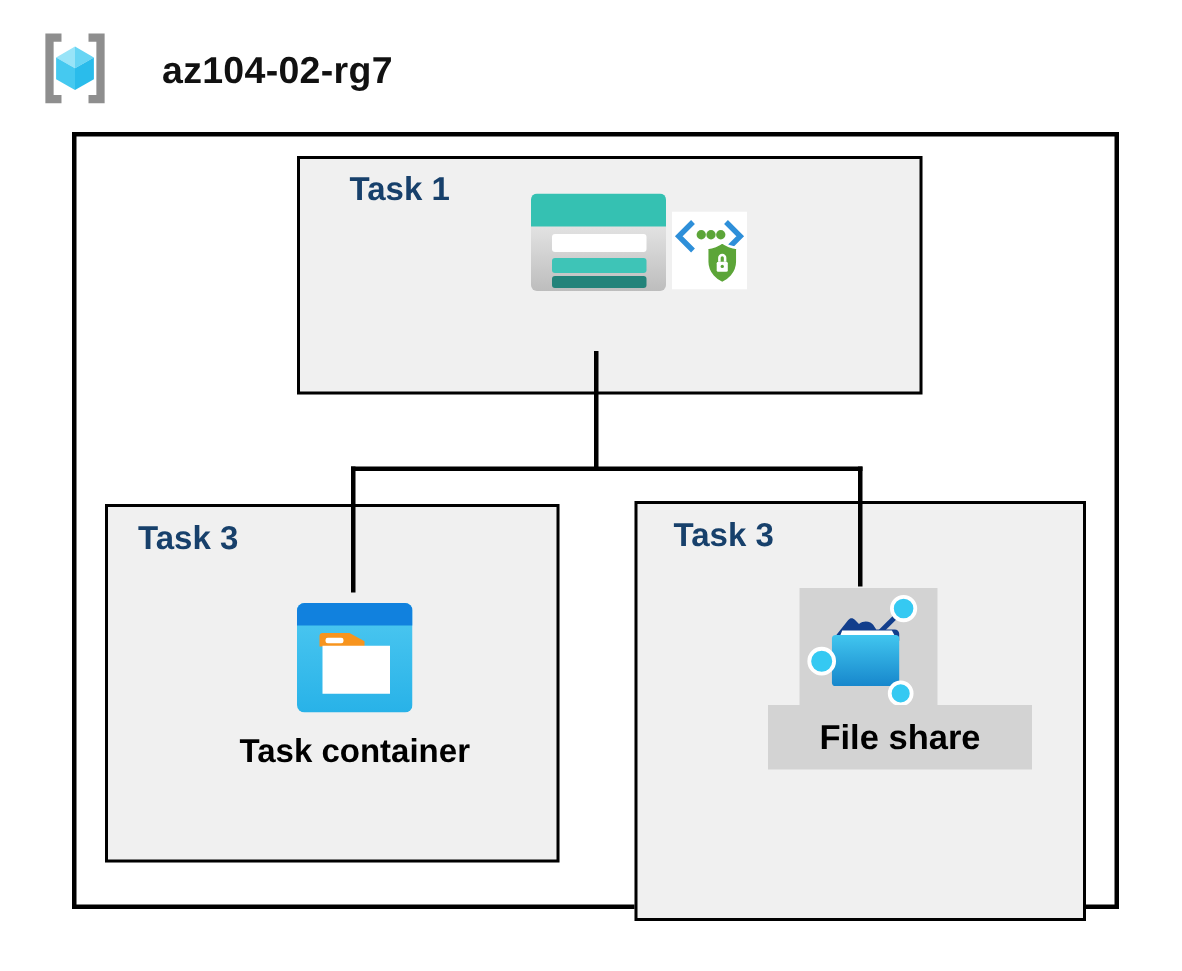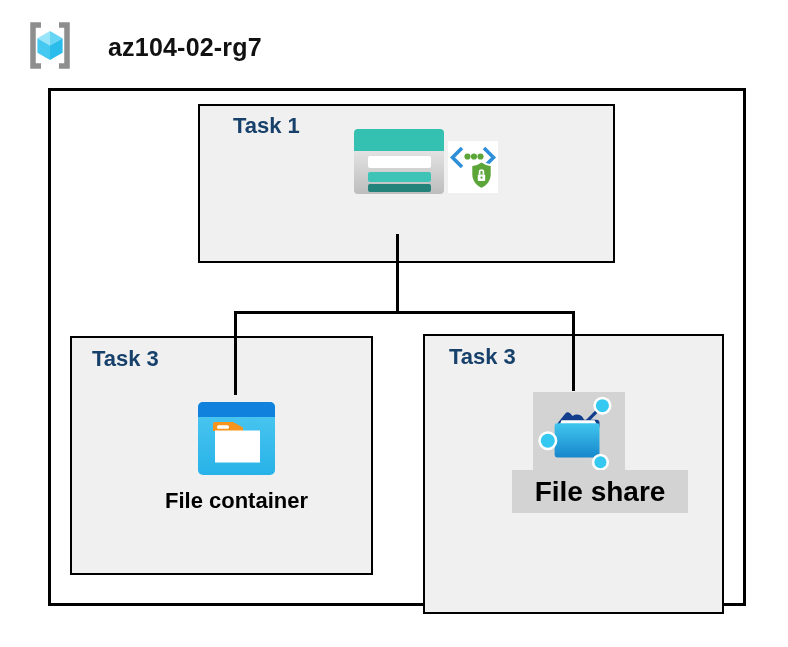"File container" div.caption { text: File -> Task }
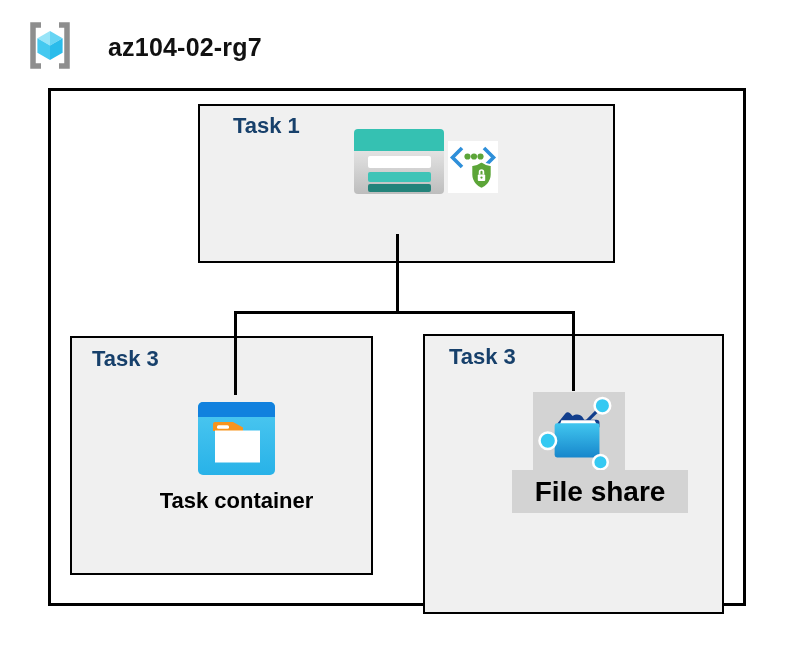"File share" .cap-fileshare { font-size: 28px -> 23px }
